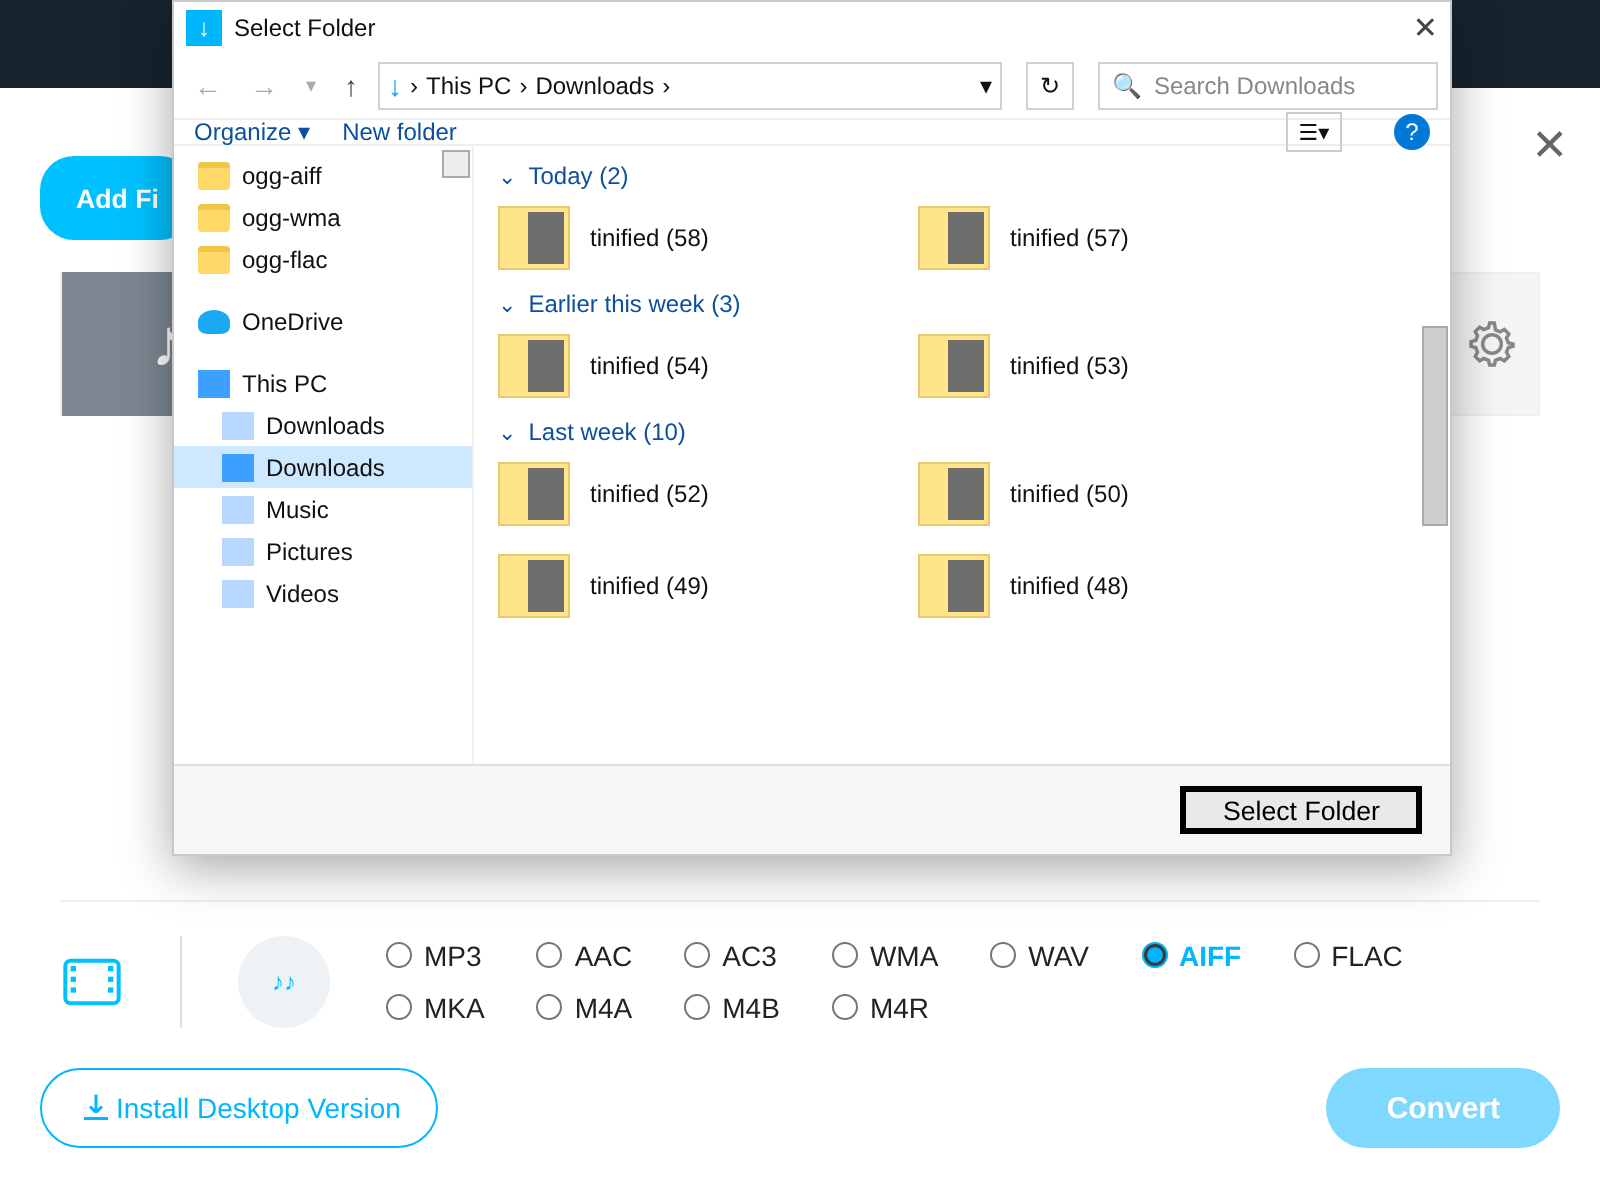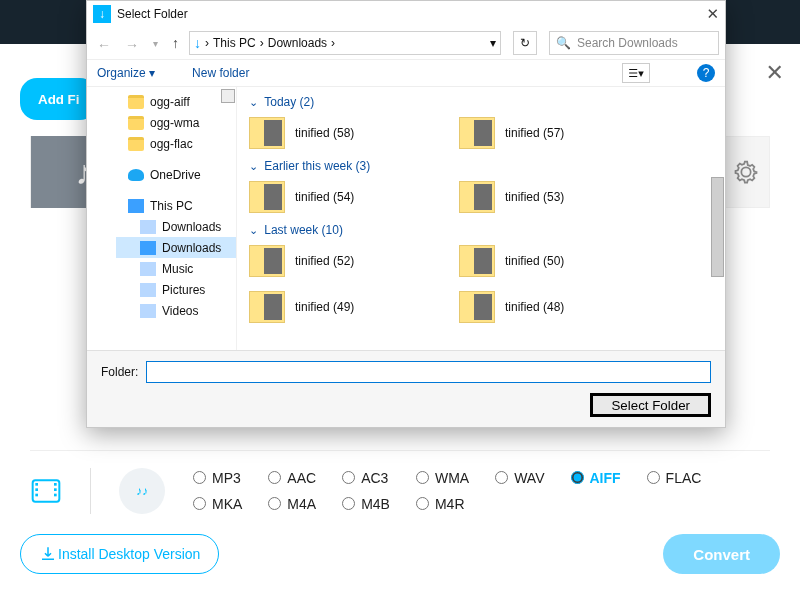"Organize ▾" .toolbar { gap: 37px -> 16px; height: 28px -> 14px }
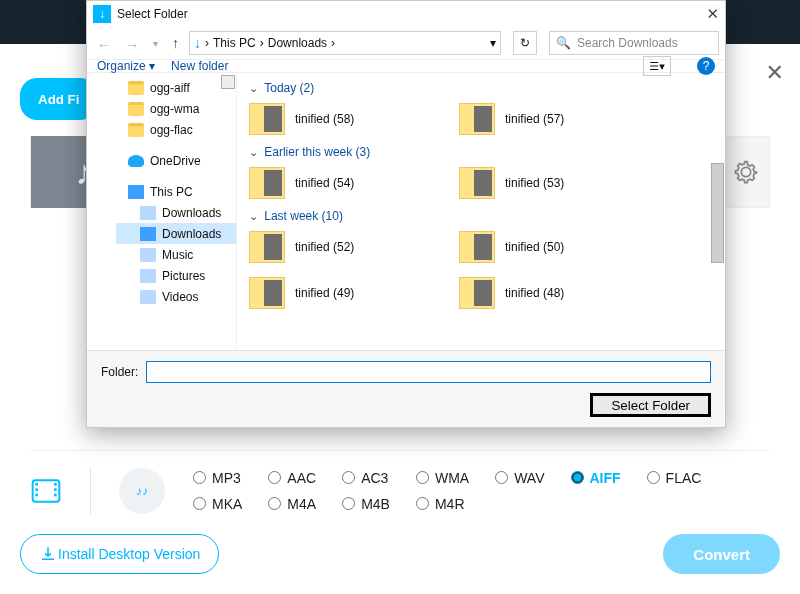"ogg-aiff" .tree-item { margin-left: 29px -> none }
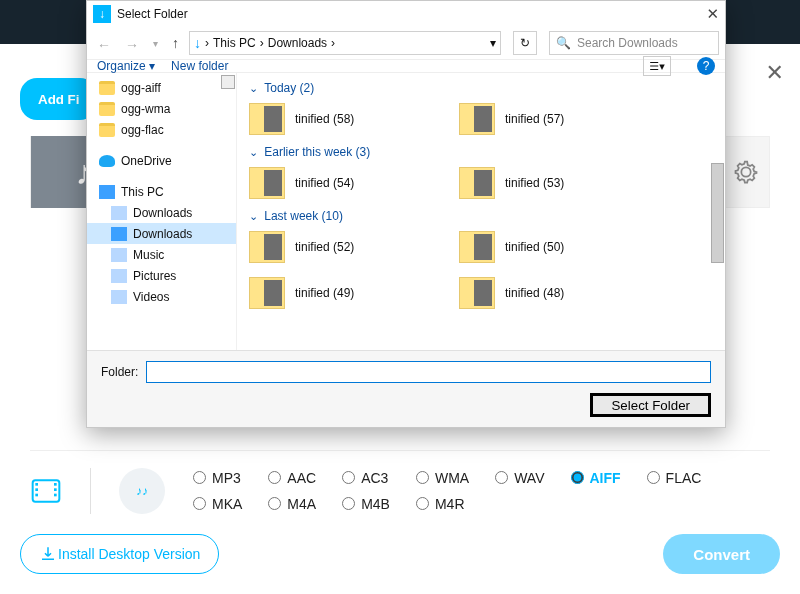"Folder:" div.folder-row { html: <div> <span>Folder:</span> <input> </div> -> none }
